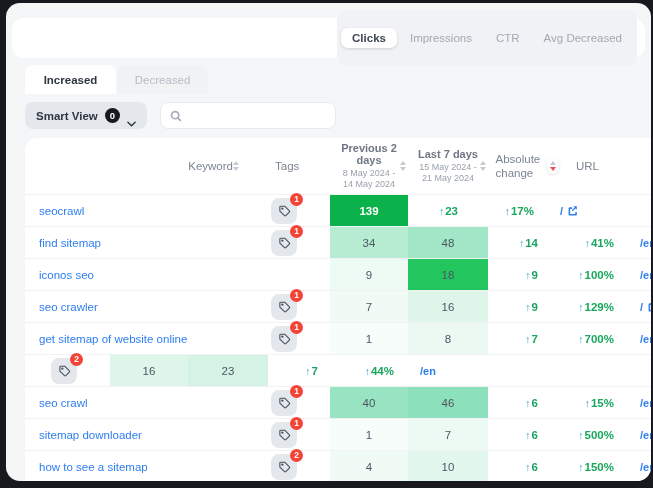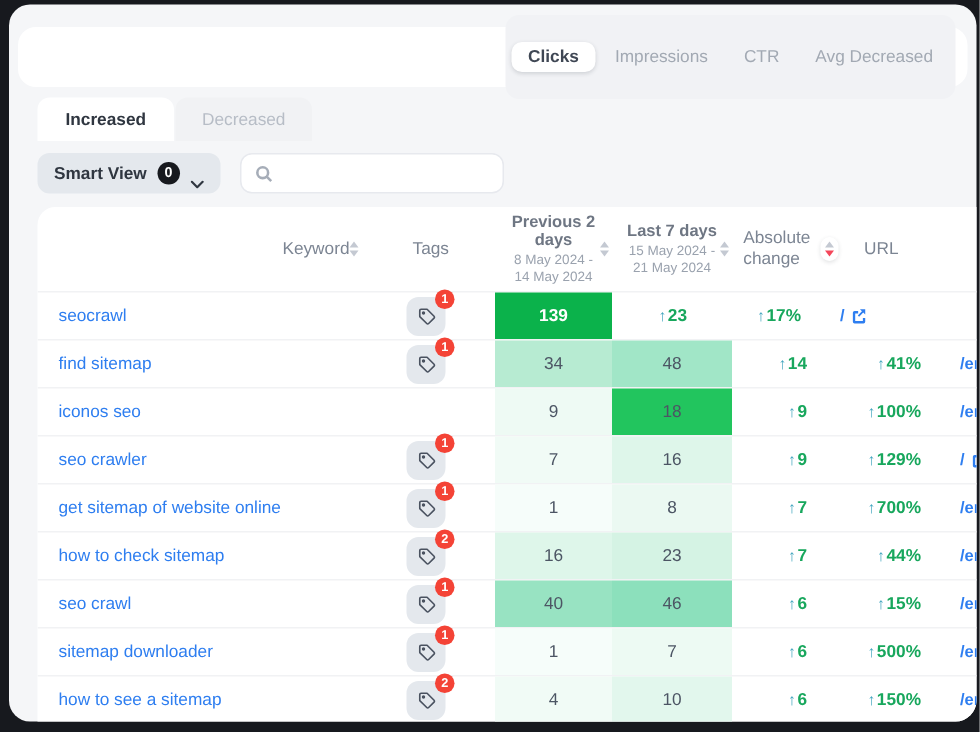"how to check sitemap" div.cell { html: <div> <a>how to check sitemap</a> </div> -> none }
